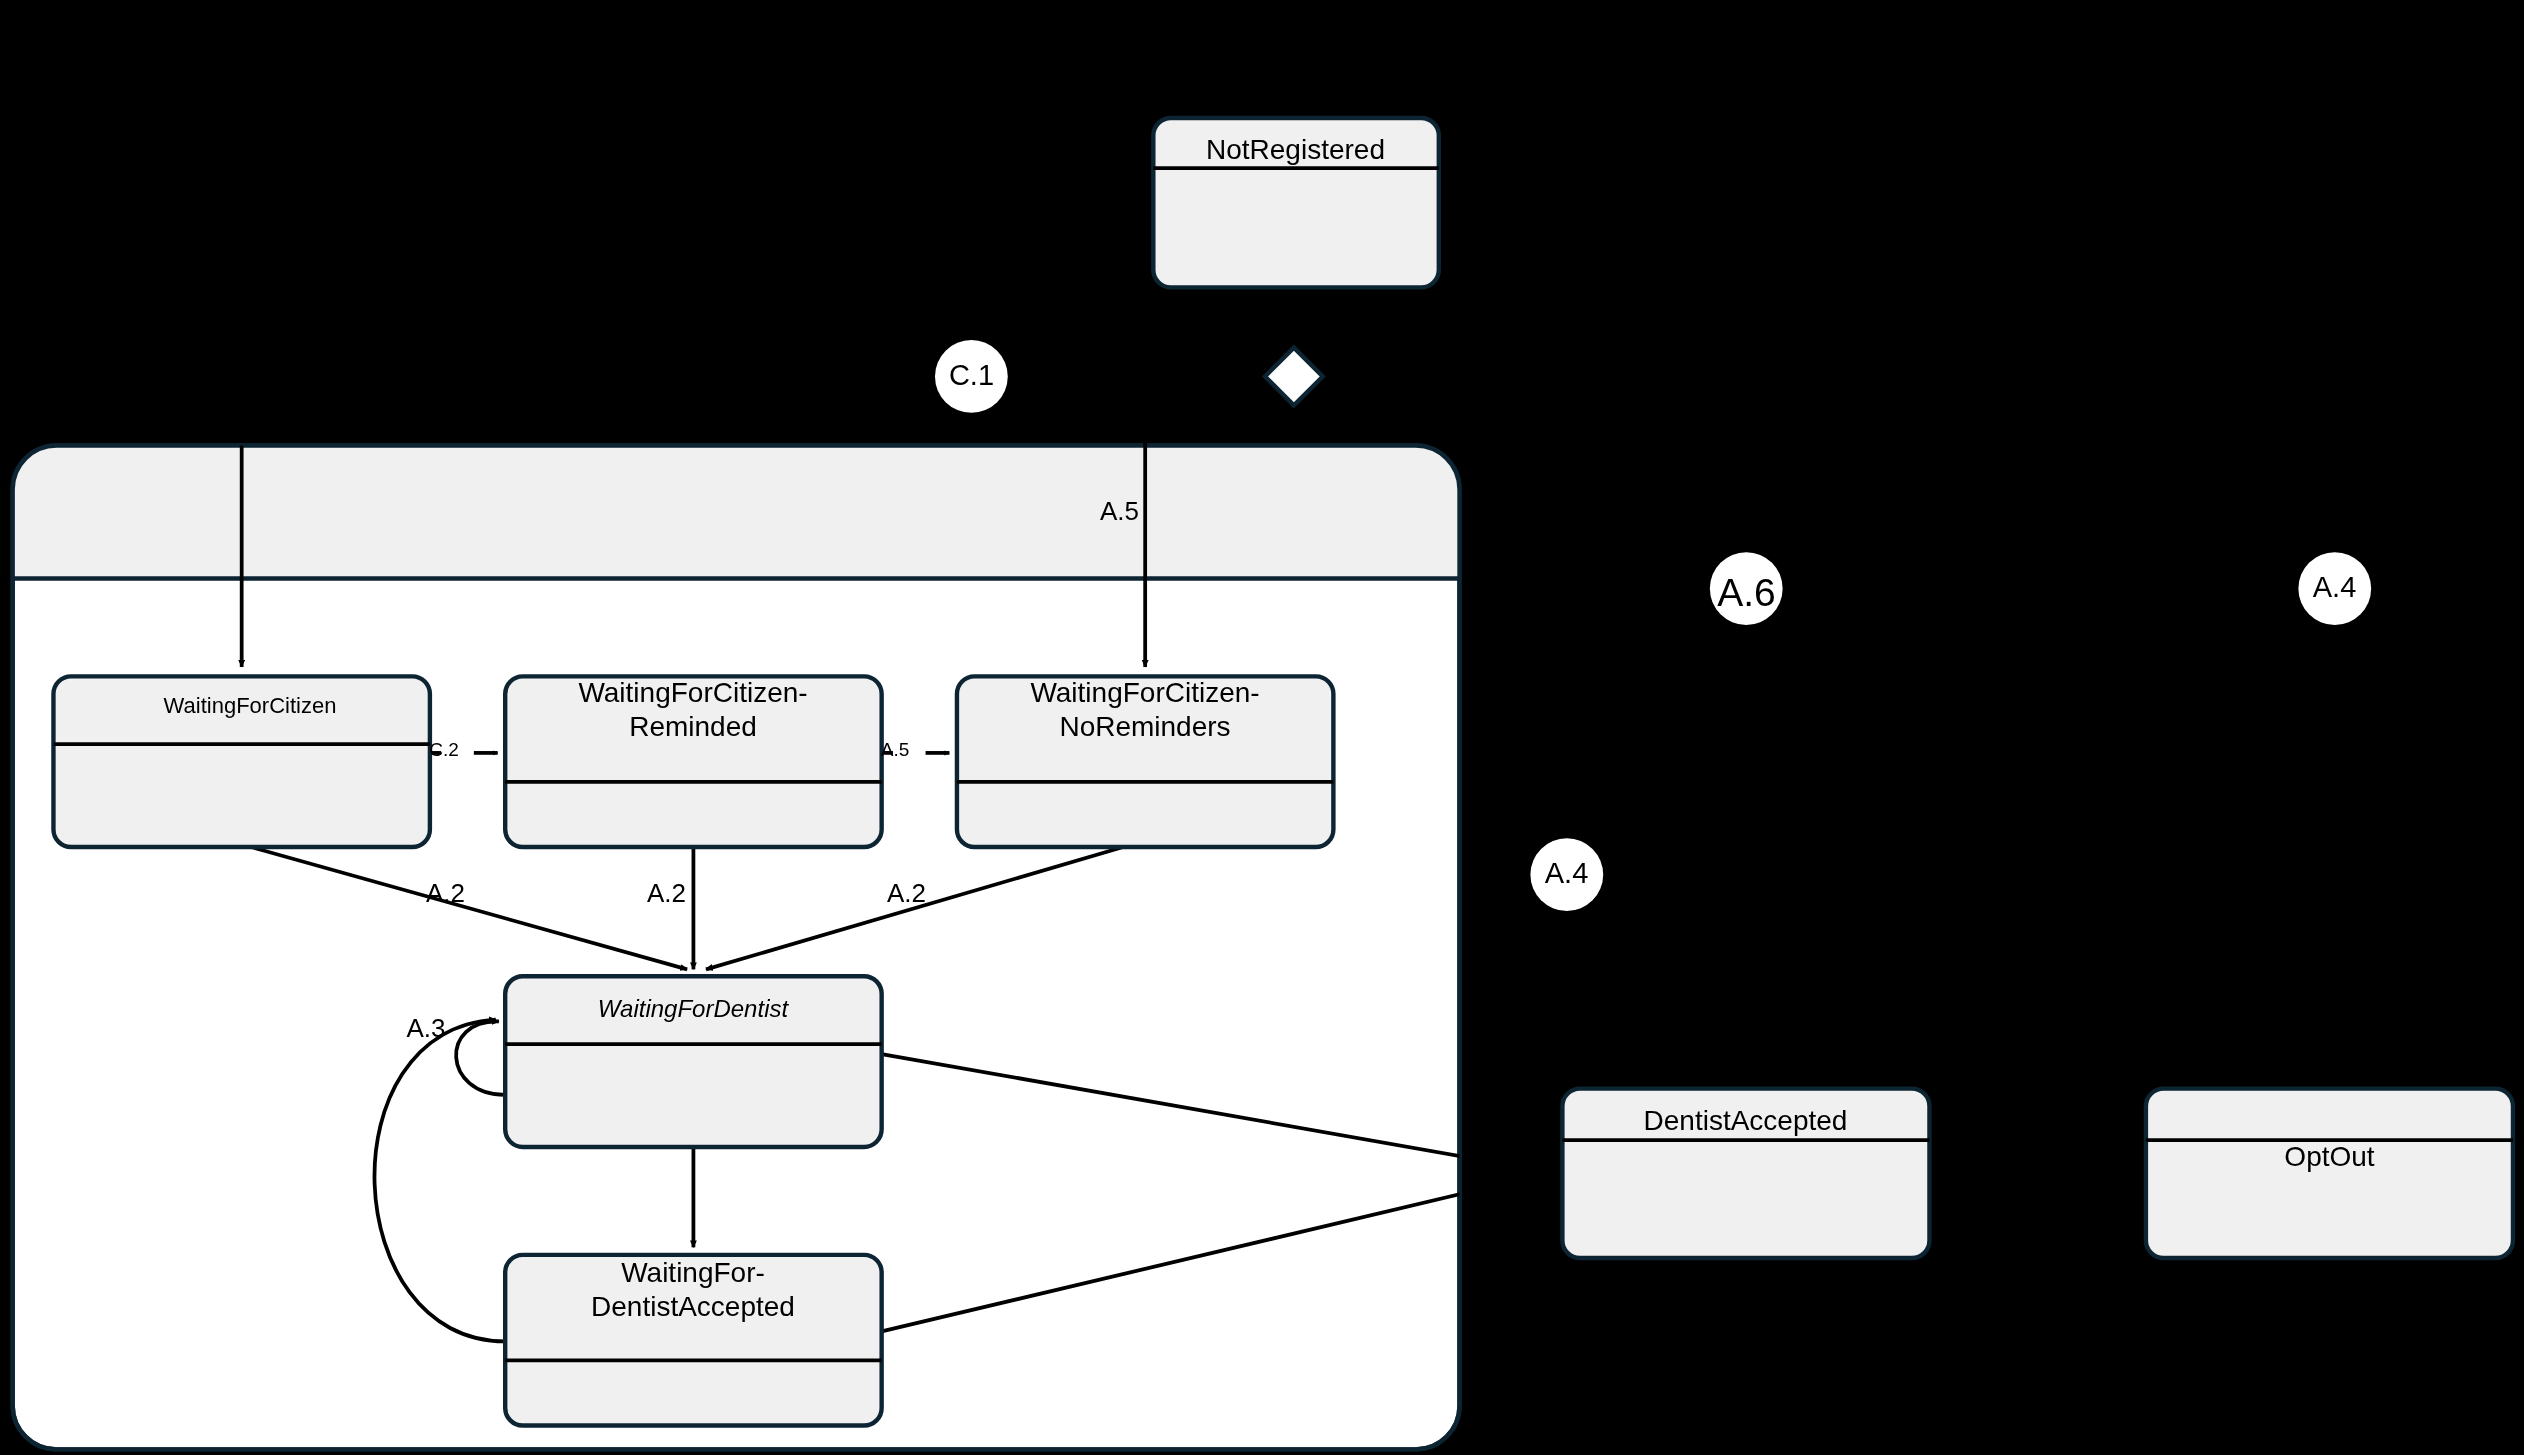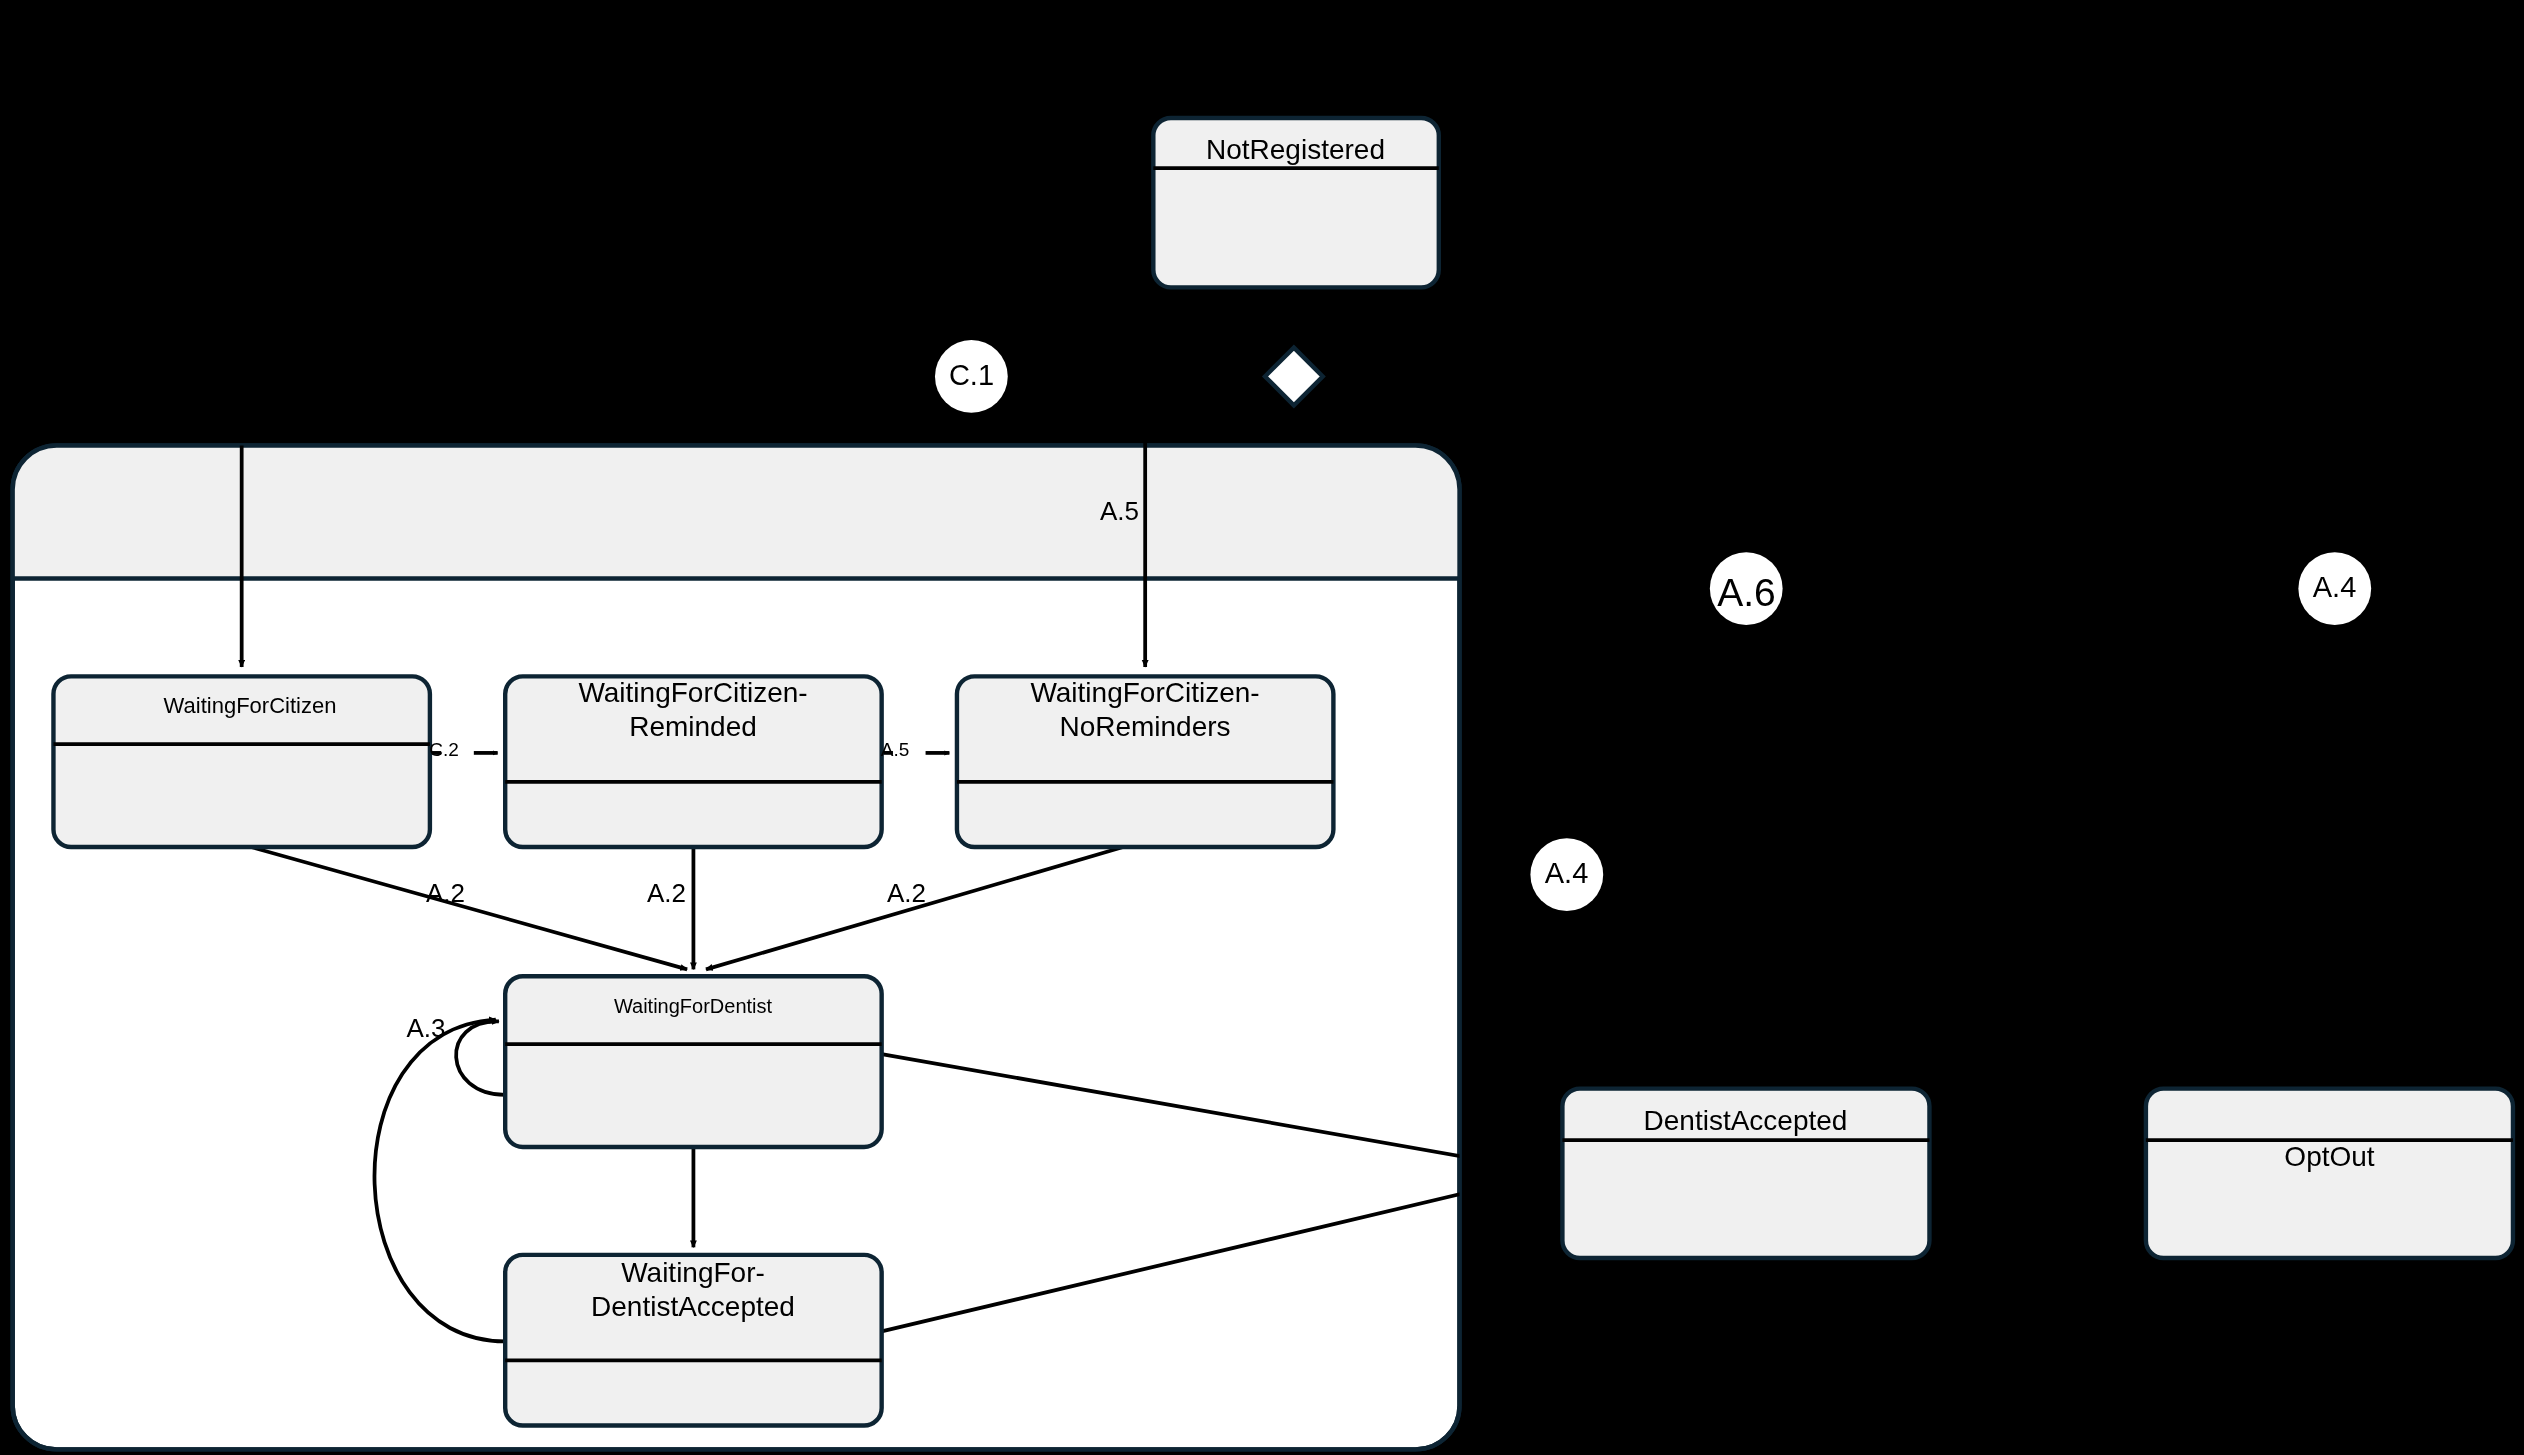"WaitingForDentist" div.txt { font-size: 20px -> 24px; font-style: none -> italic }
